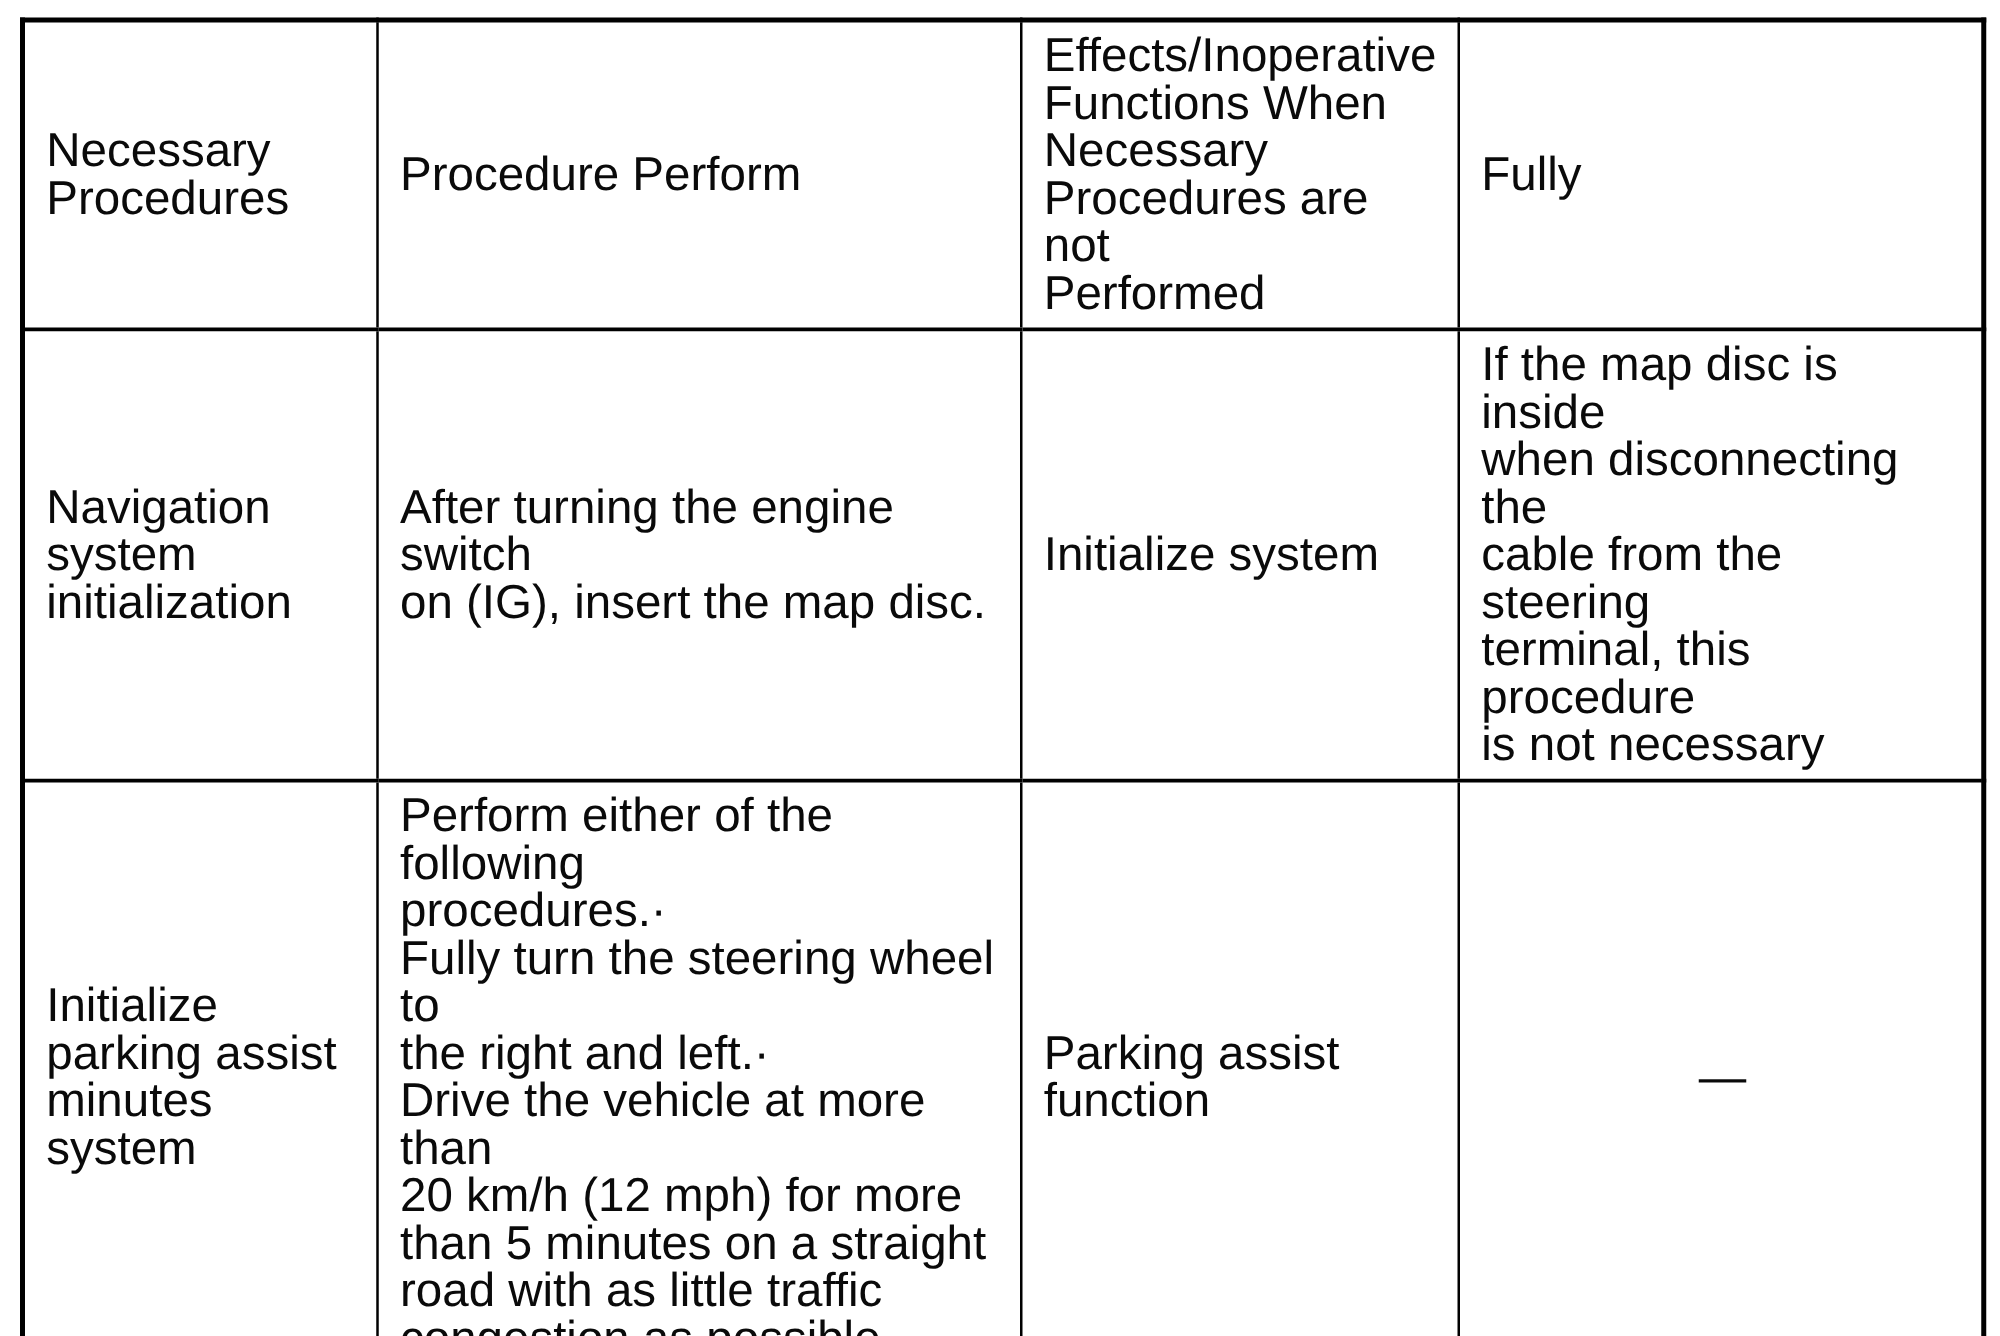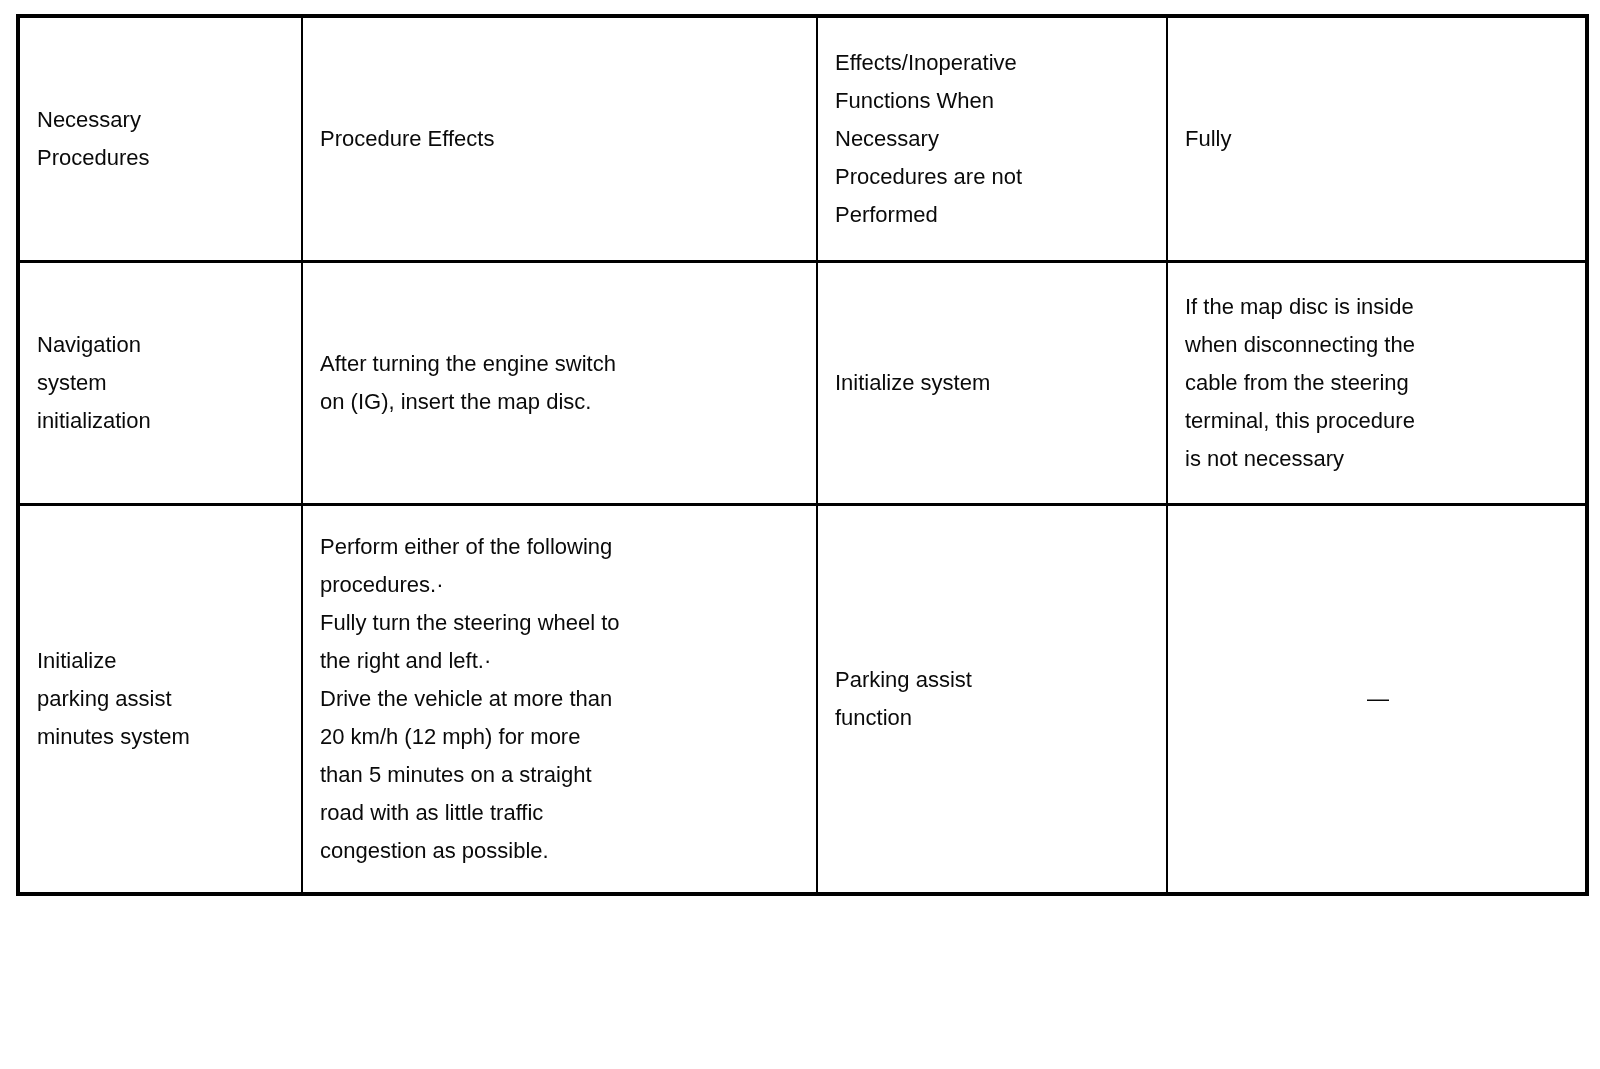"Effects/Inoperative" td { font-size: 22px -> 38px }
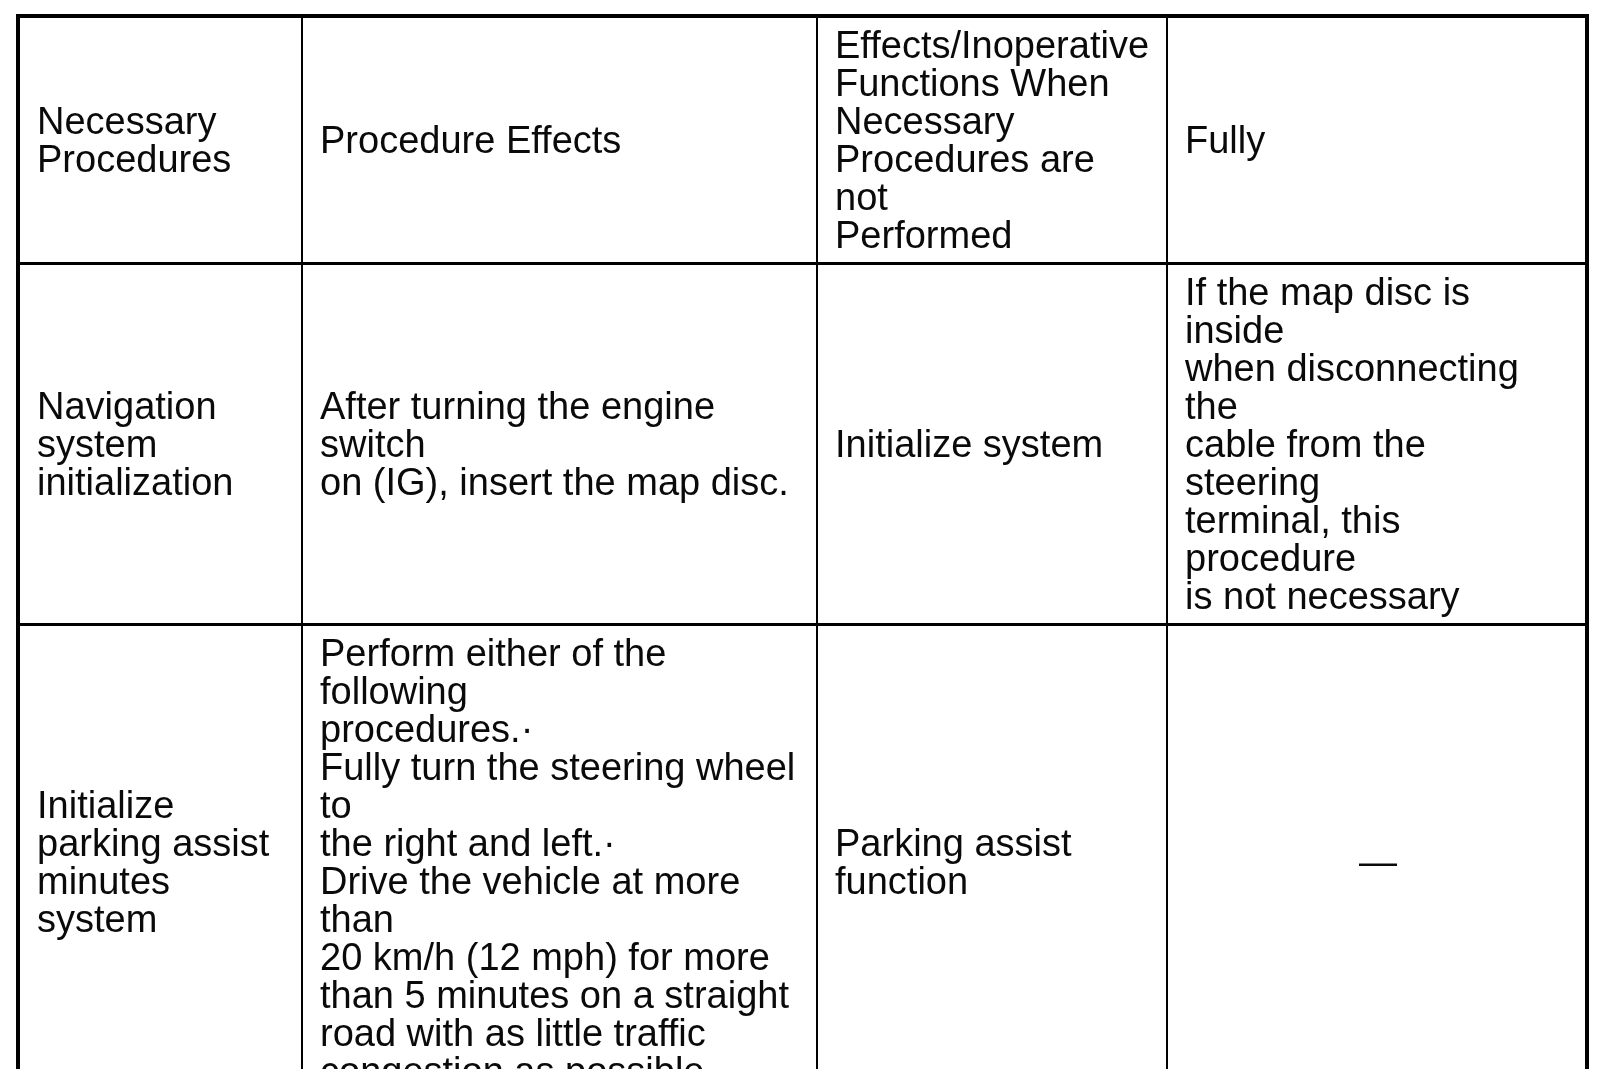"Procedure Effects" td { text: Effects -> Perform }
